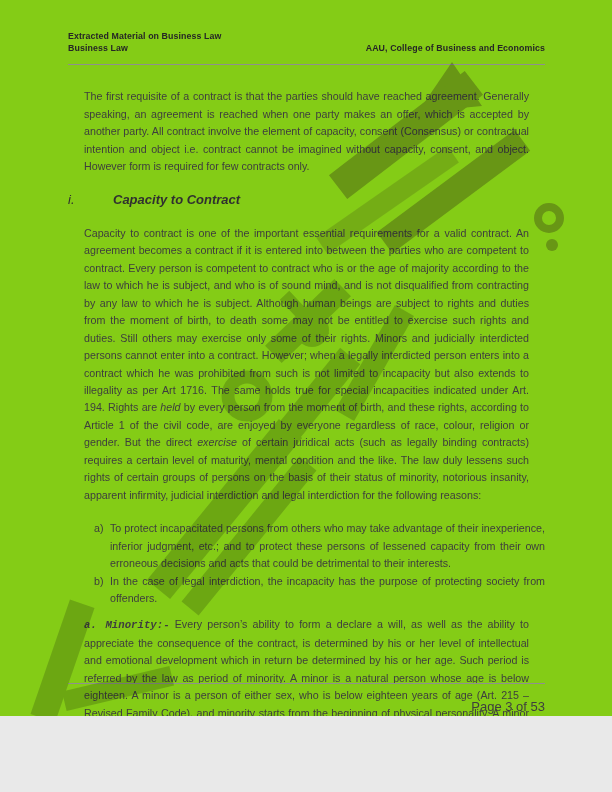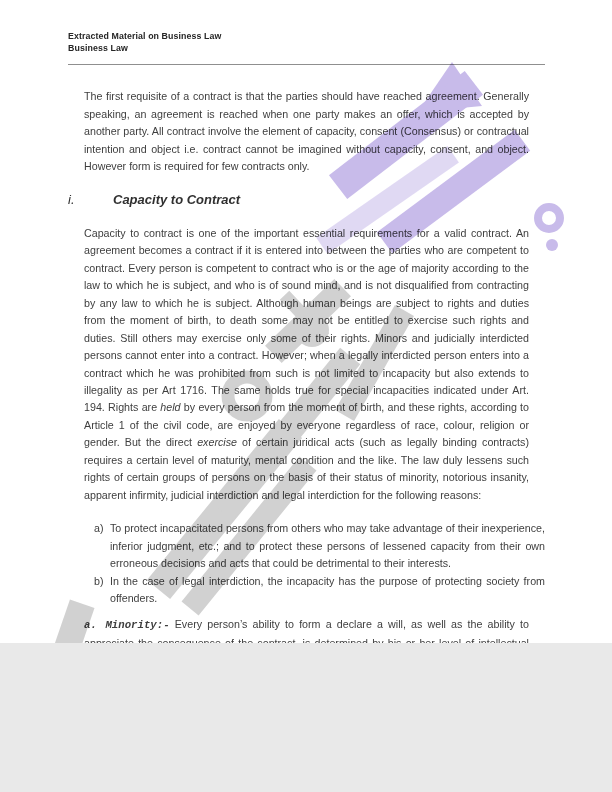"Extracted Material on Business Law" .page { background: #ffffff -> #84cc16; height: 643px -> 716px }
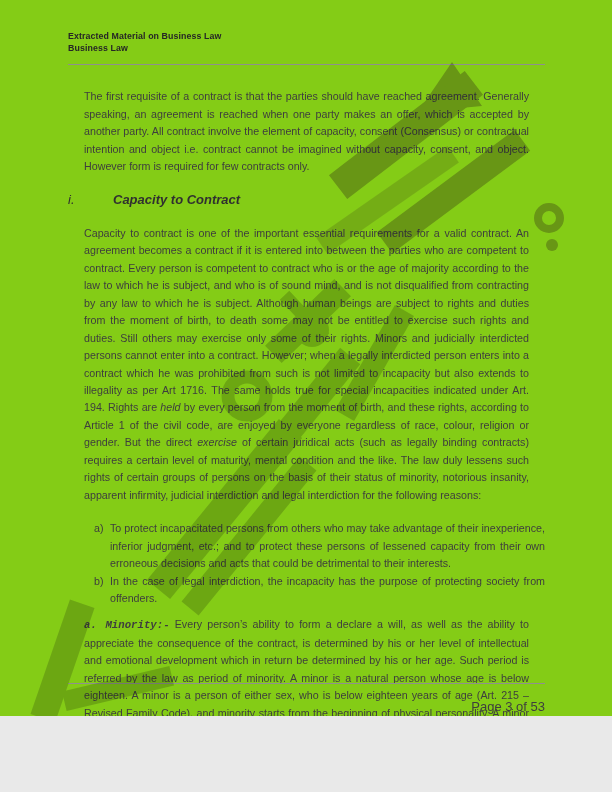"AAU, College of Business and" span { html: none -> <span>AAU, College of Business and Economics</span> }
